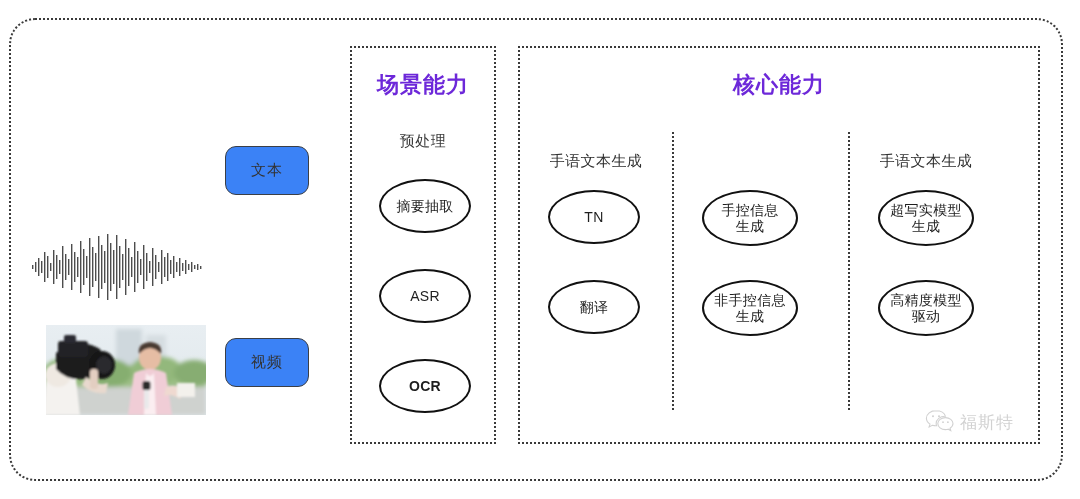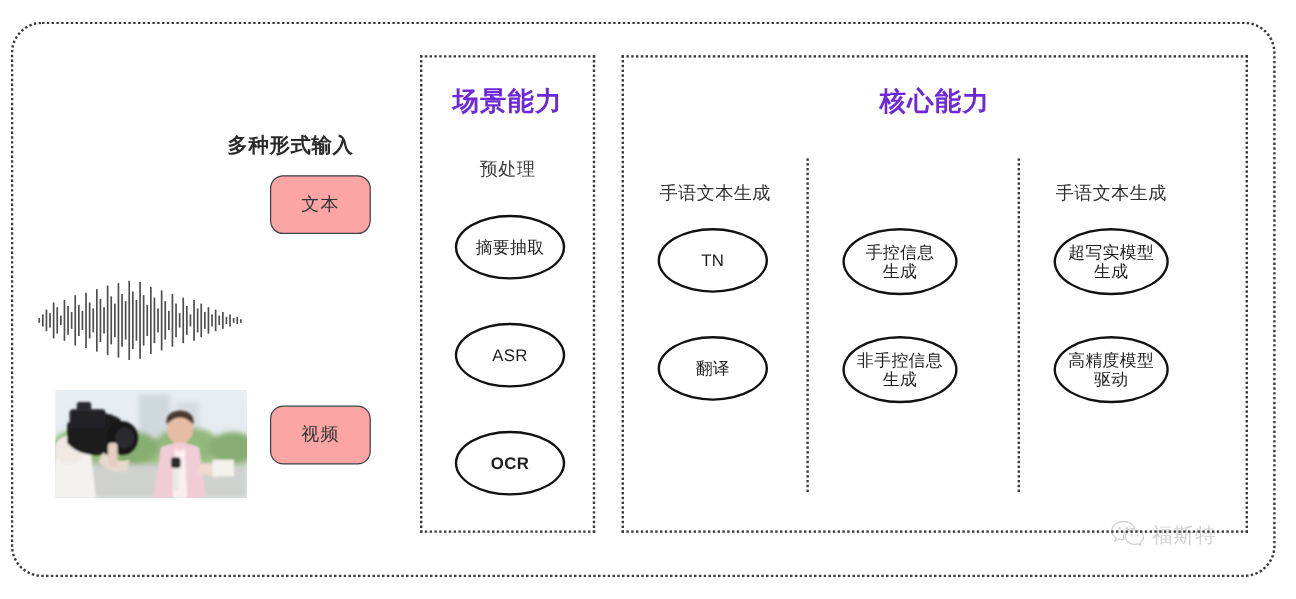"多种形式输入" div { html: <div>多种形式输入</div> -> none }
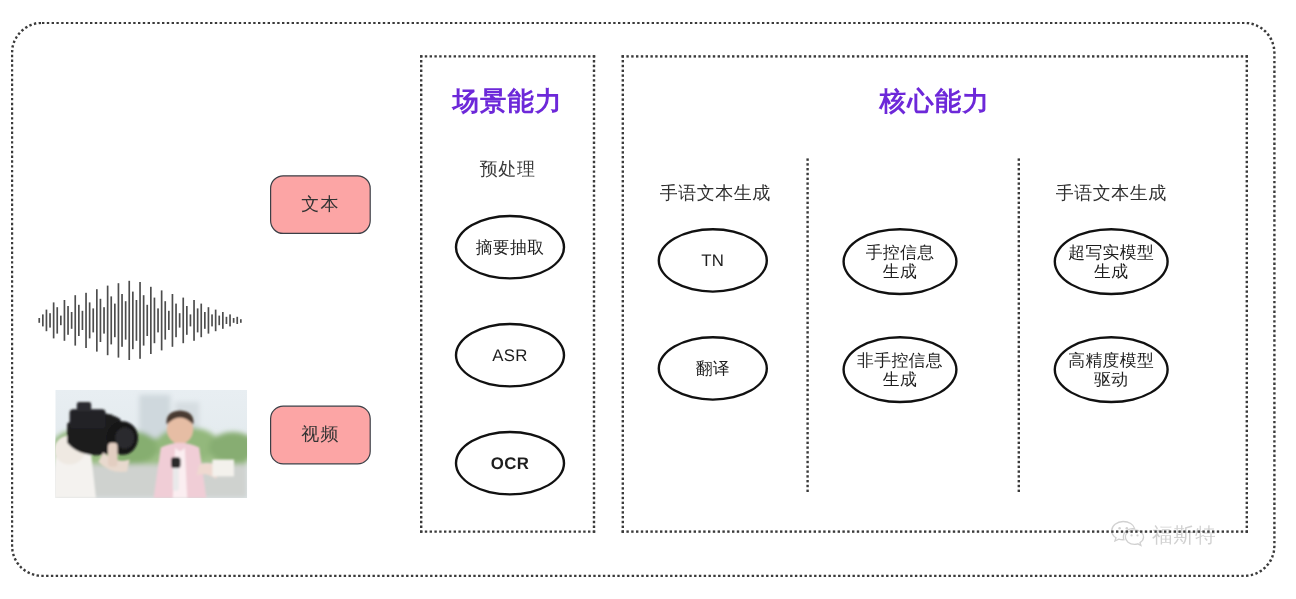"文本" .input-chip { background: #fca5a5 -> #3b82f6 }
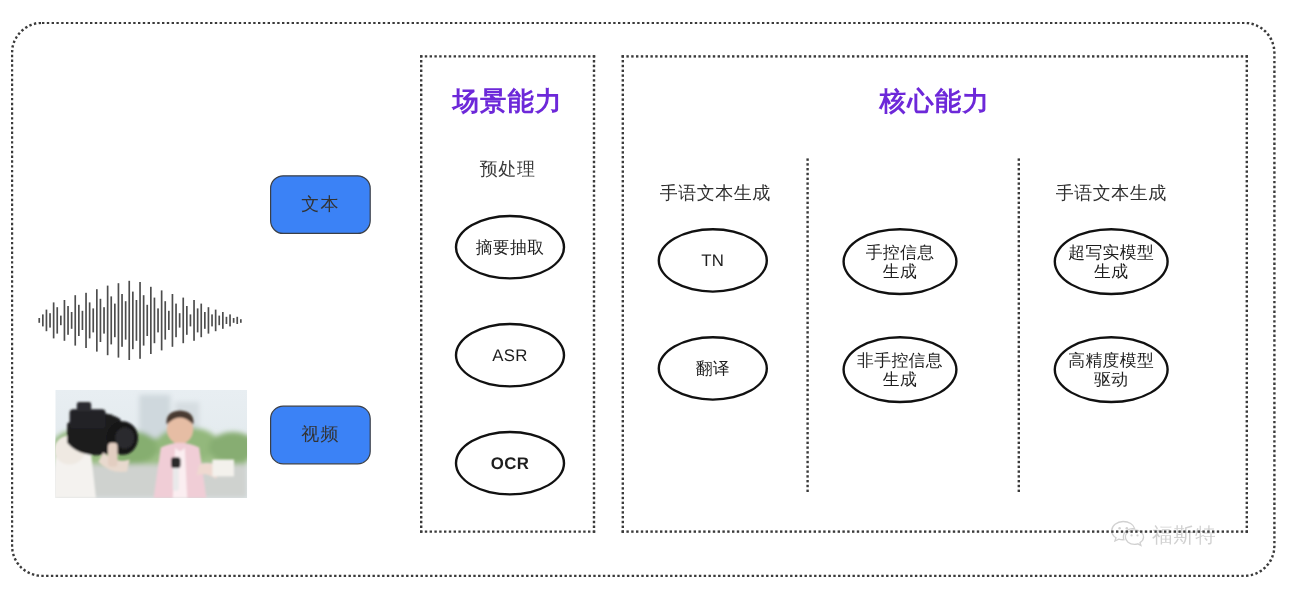"福斯特" #watermark { top: 432px -> 408px }
